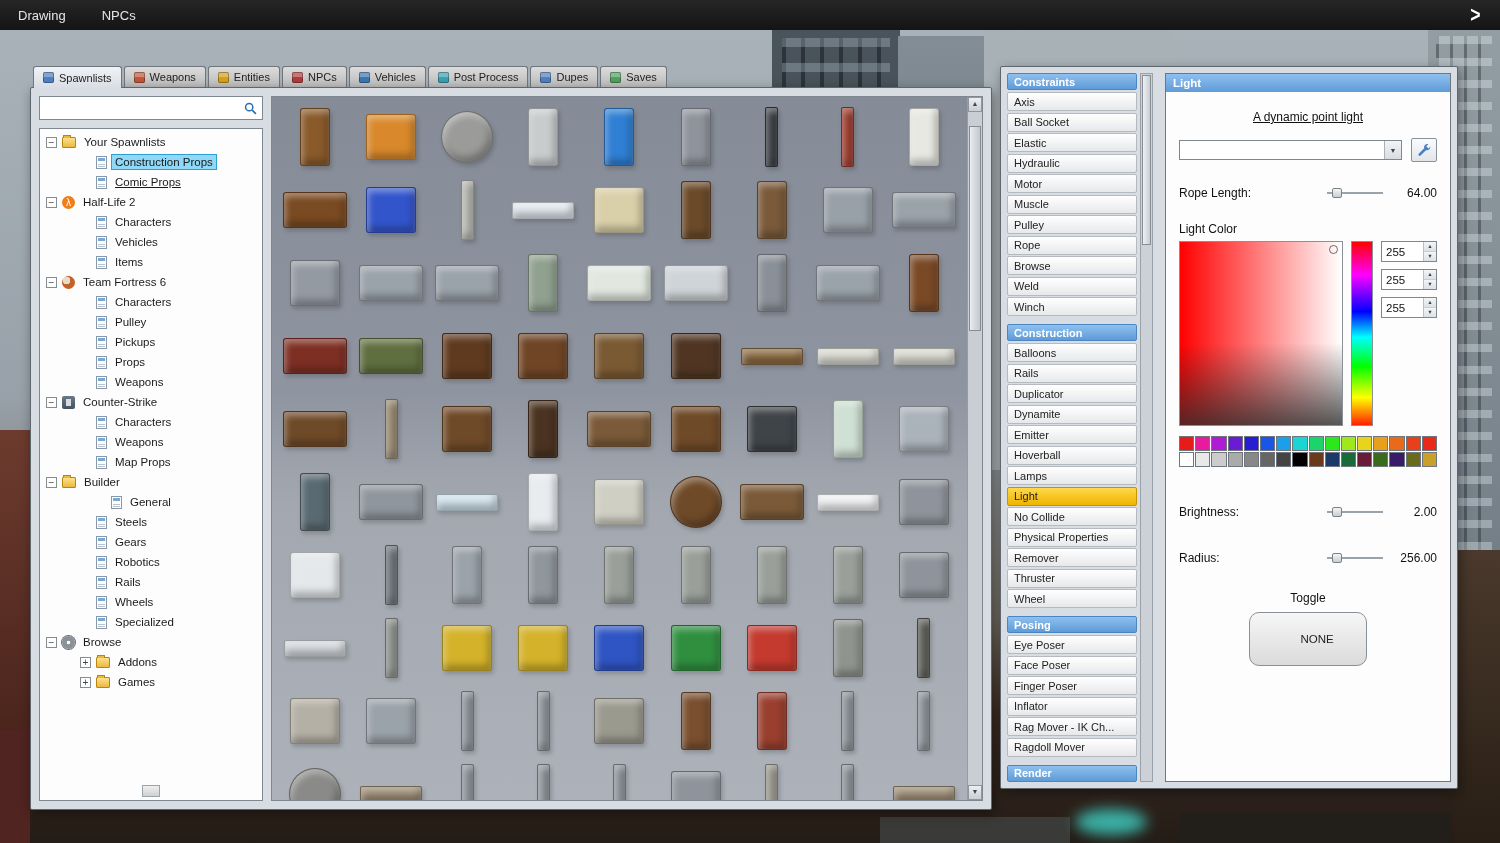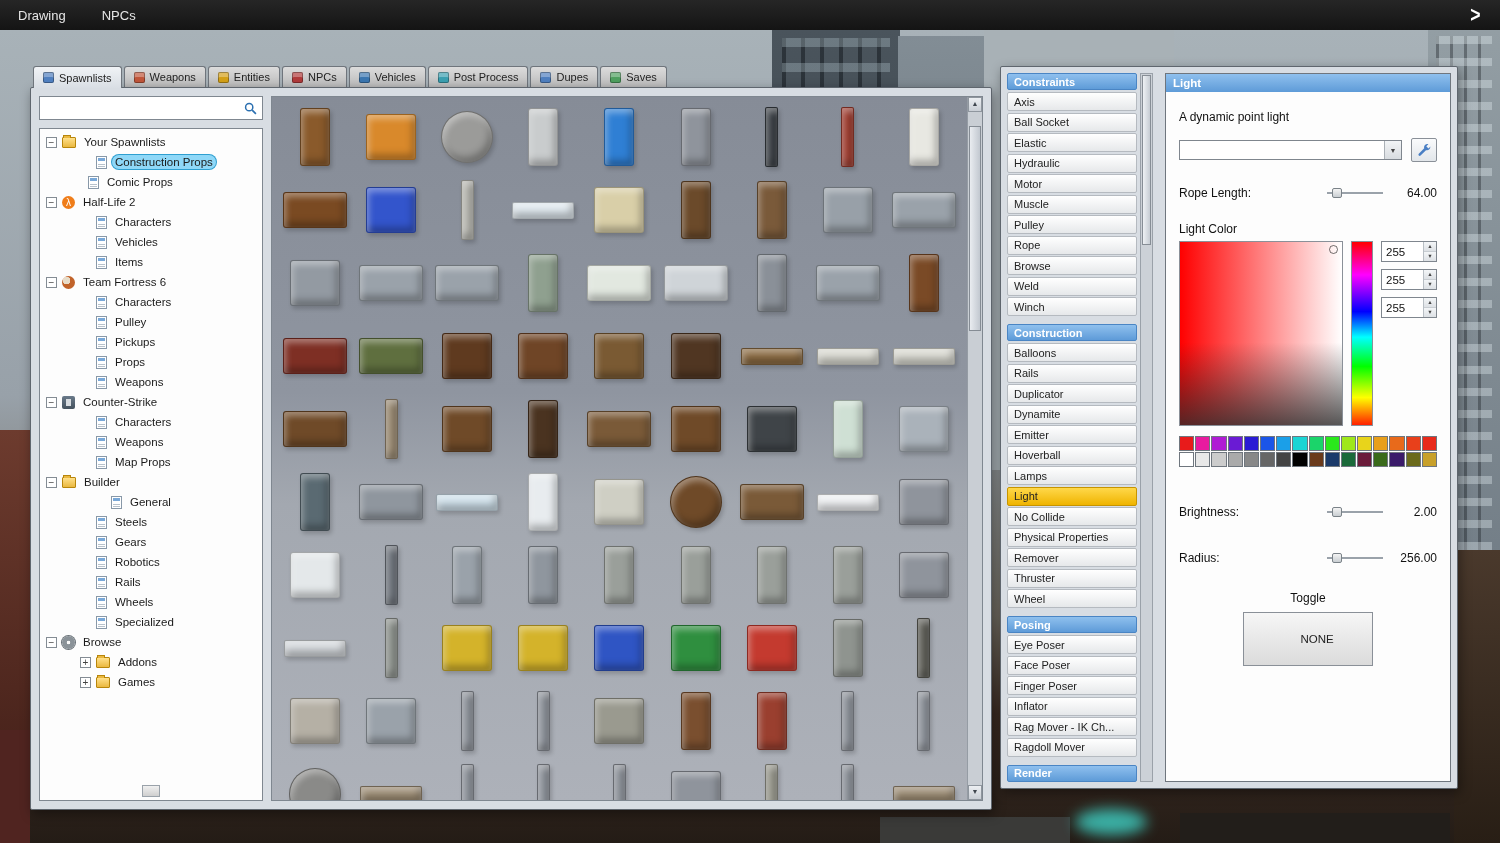"A dynamic point light" .tool-desc { text-align: none -> center; text-decoration: none -> underline }
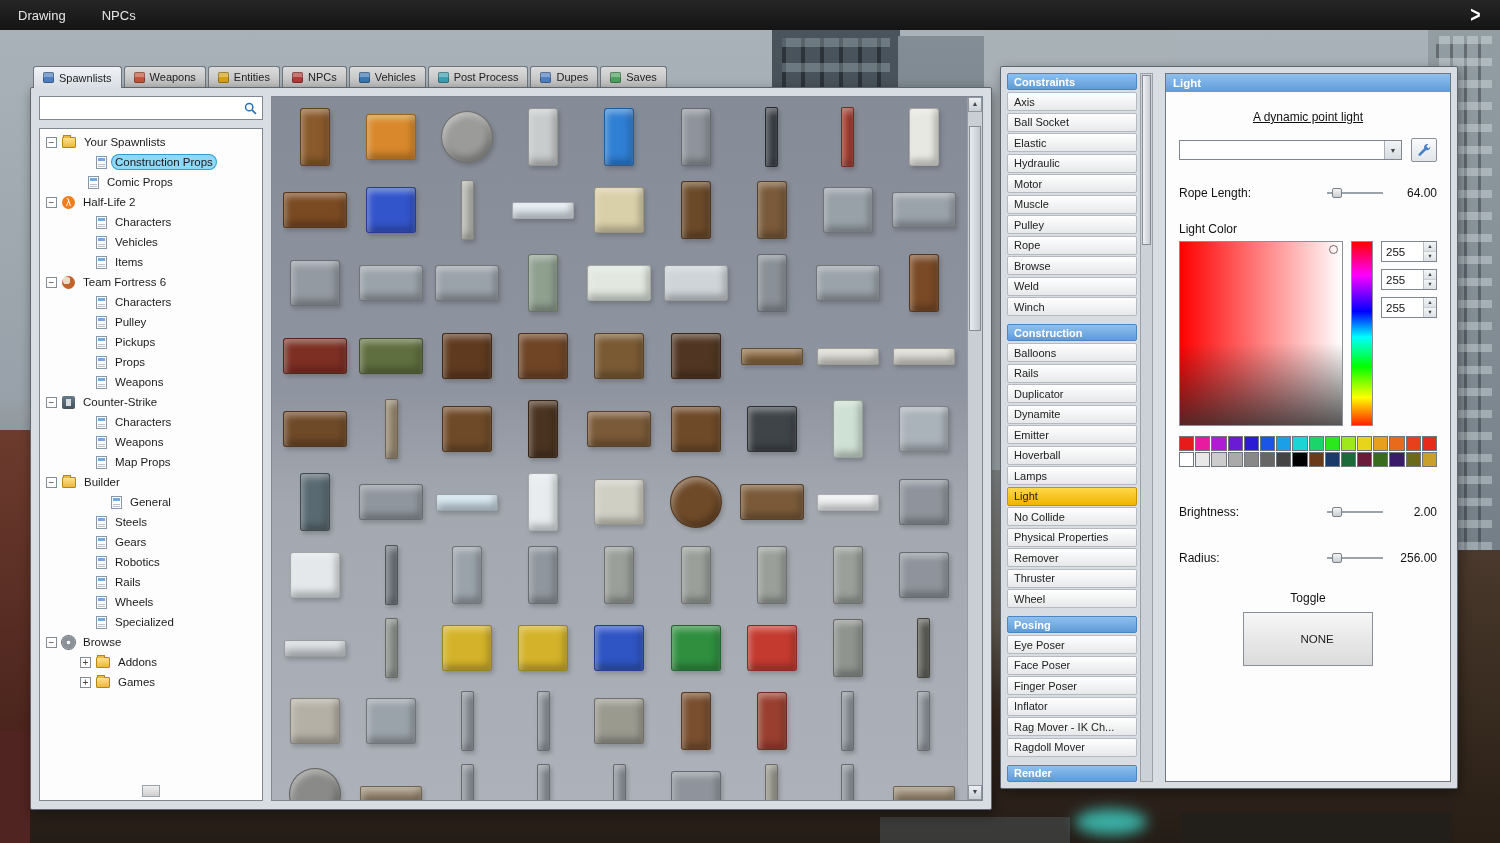"Construction Props" .tree-row.selected .tlabel { border-radius: 7px -> none }
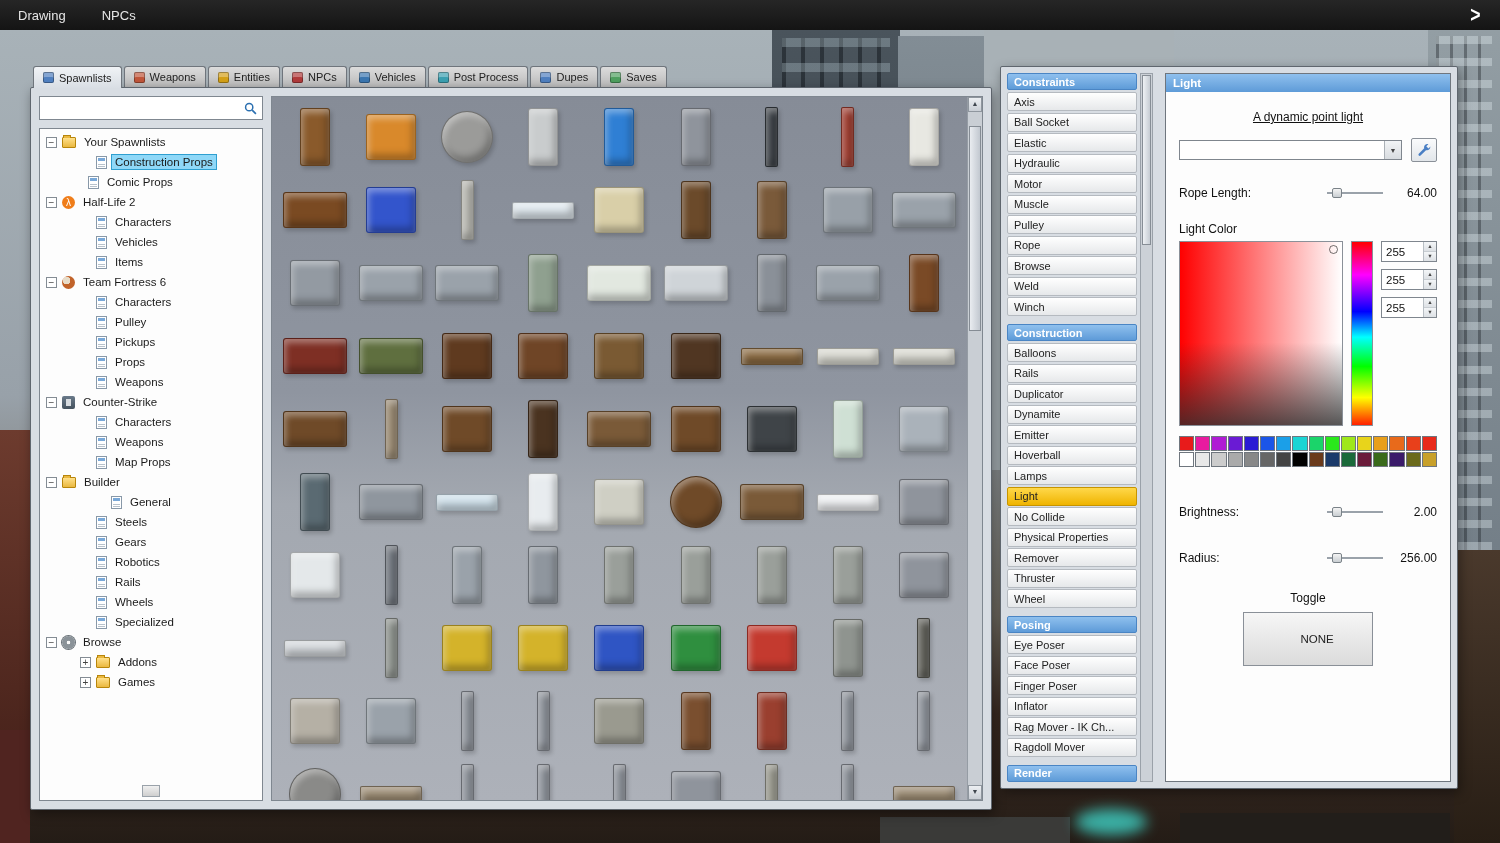"Comic Props" div.tree-row { padding-left: 32px -> 40px; text-decoration: none -> underline }
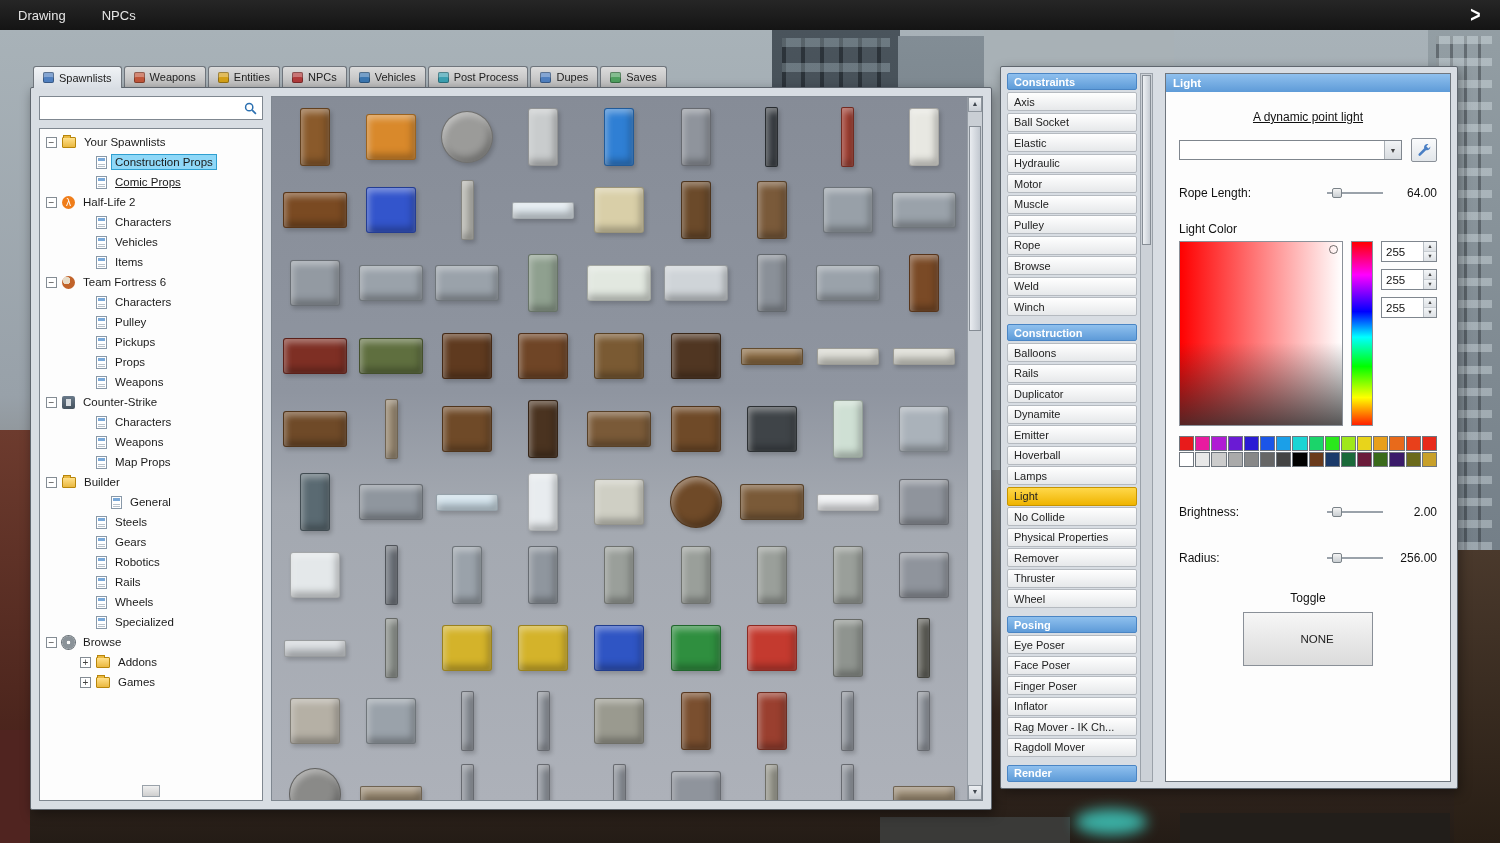"NONE" .none-btn { border-radius: 0 -> 10px; width: 130px -> 118px }
